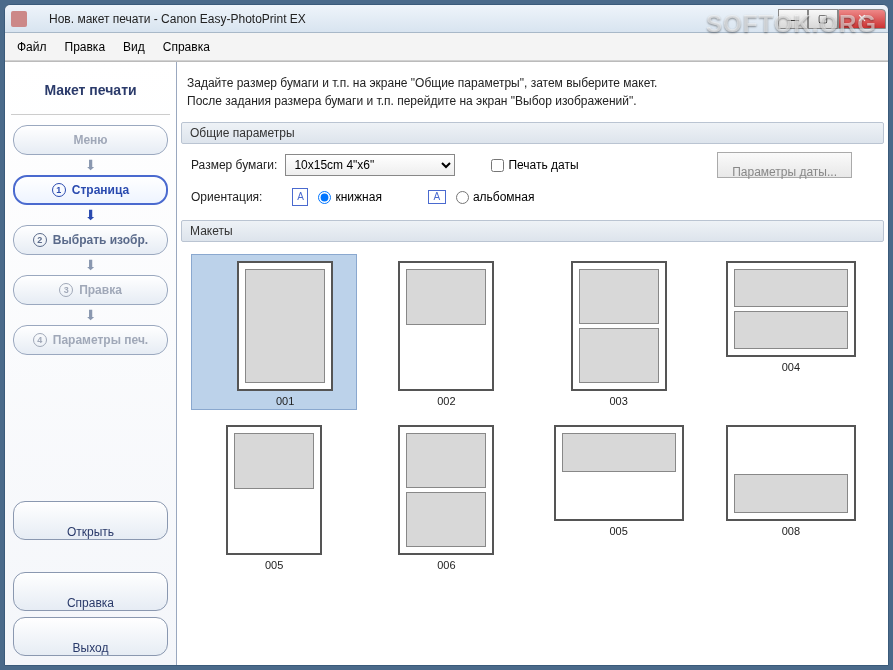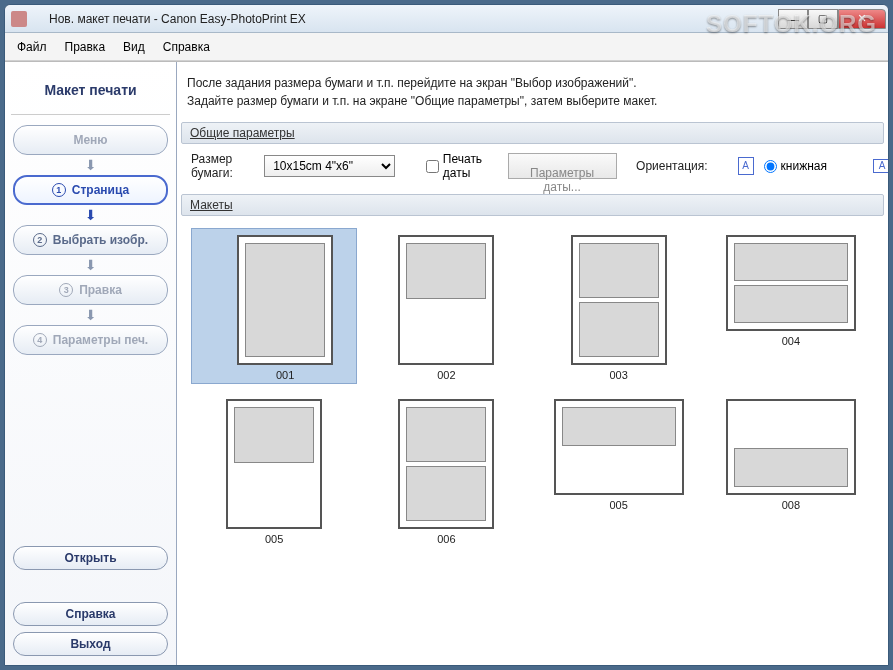"После задания размера бумаги и" div { order: before "Задайте размер бумаги и т.п." -> after "Задайте размер бумаги и т.п." }
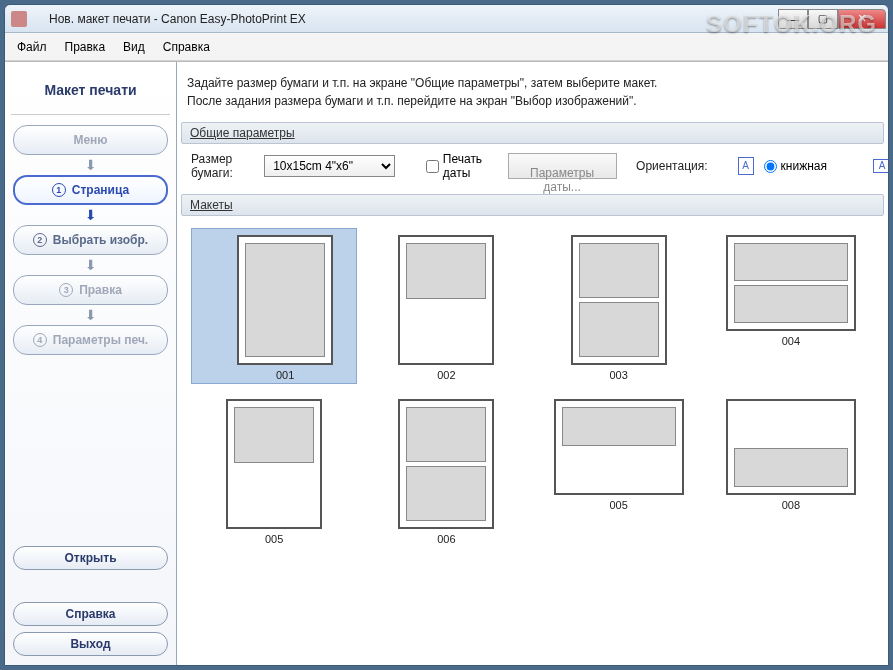"Общие параметры" .group-header { text-decoration: underline -> none }
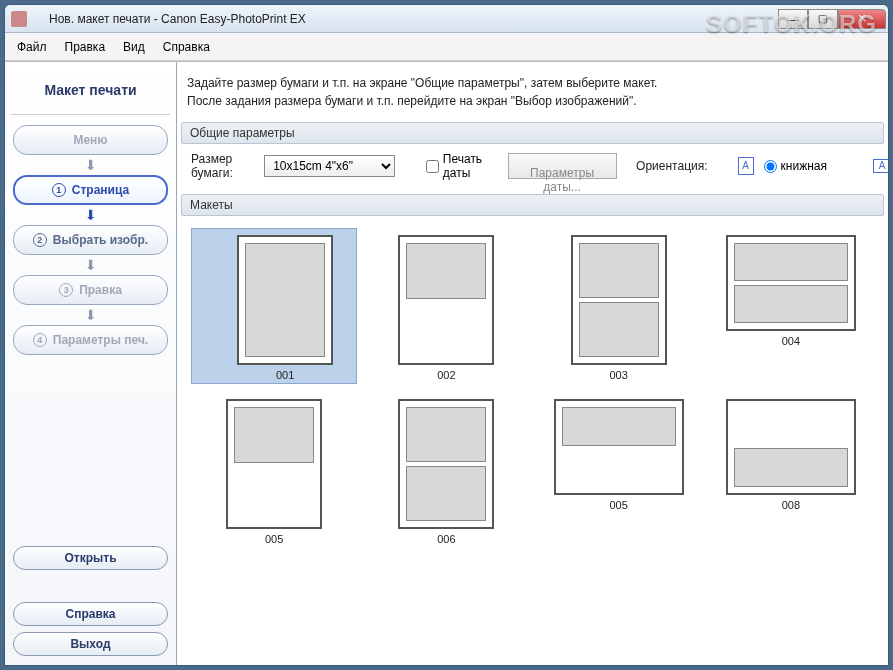"Размер бумаги:" .params-body { flex-direction: row -> column; gap: 1px -> 10px }
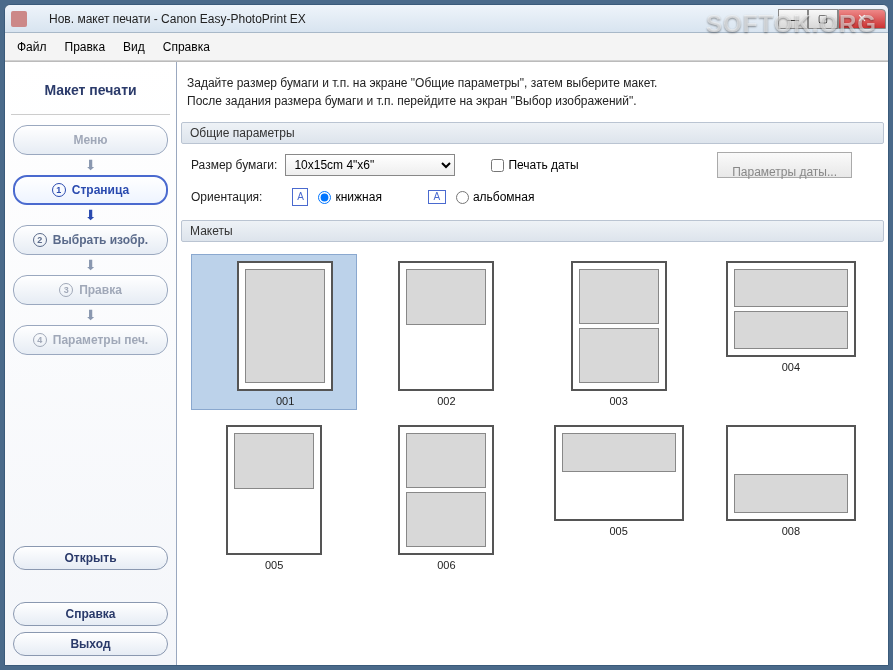"Открыть" .side-btn { align-items: center -> flex-end; font-weight: bold -> normal; height: 24px -> 39px }
